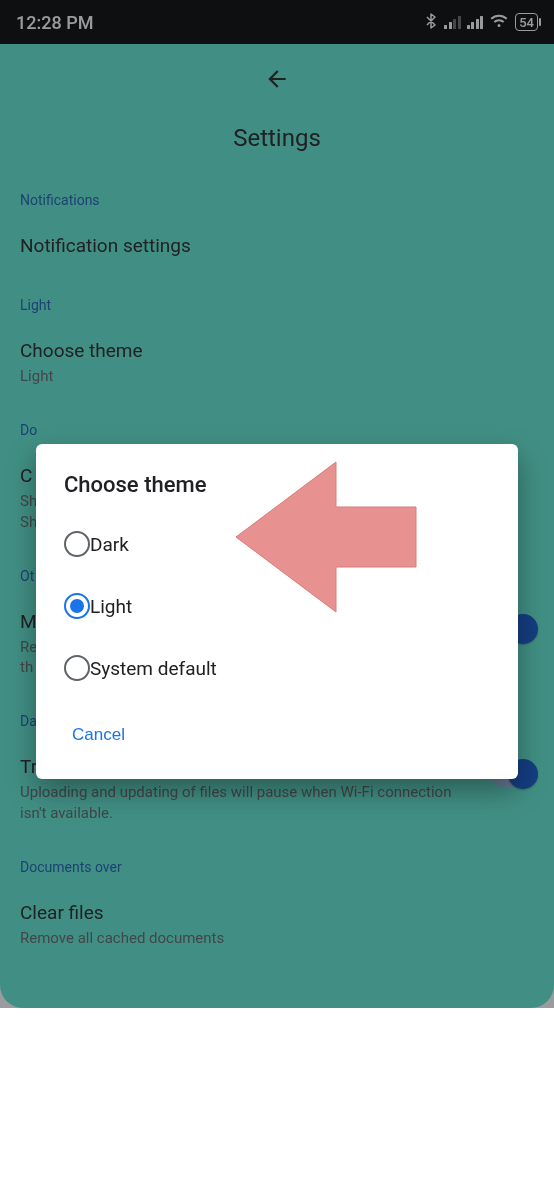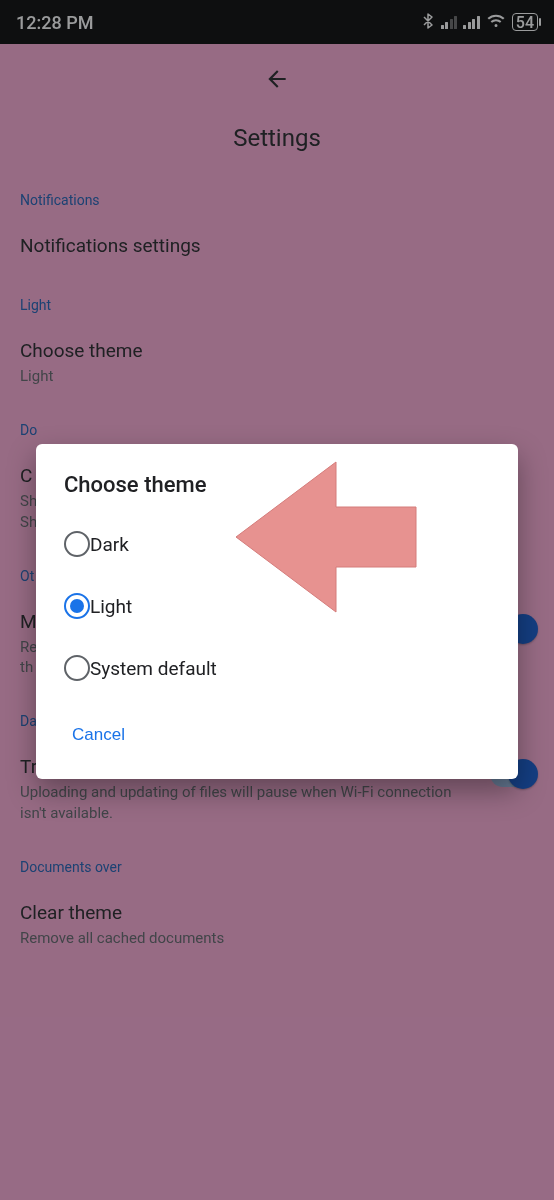"12:28 PM" .screen { background: #f9a8d4 -> #5eead4; border-radius: none -> 23px; height: 1200px -> 1008px }
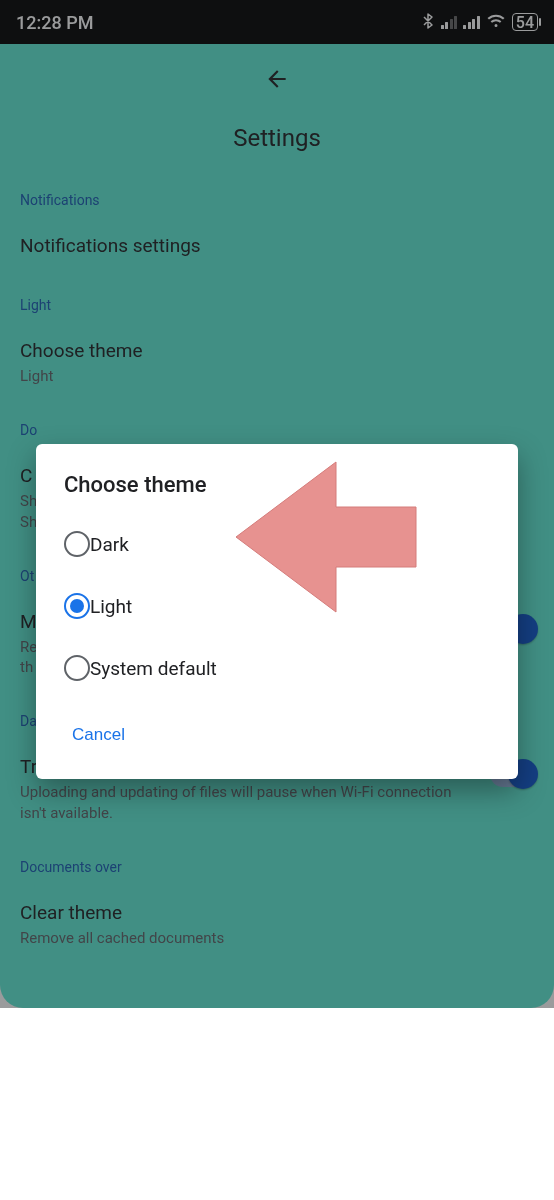"54" .battery-box { font-size: 16px -> 13px }
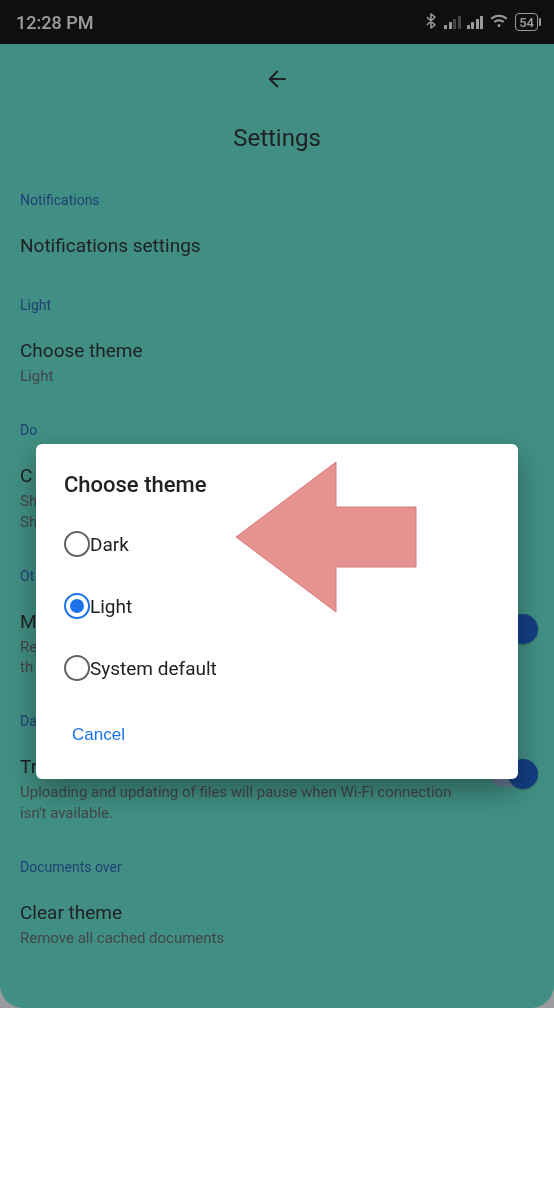"Notifications settings" div.row-title { text: Notifications -> Notification }
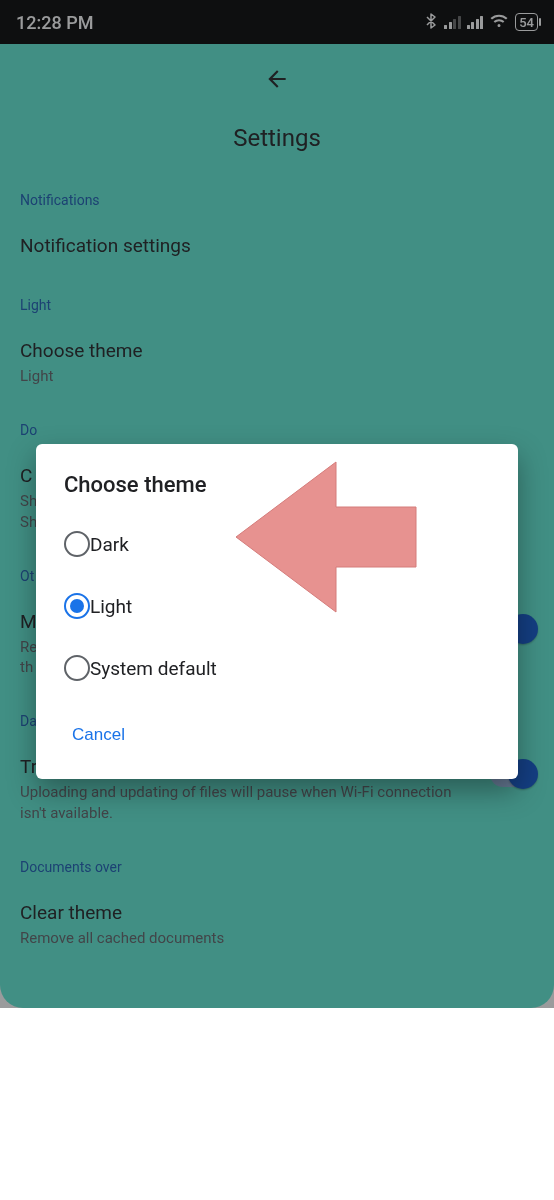"Clear theme" div.row-title { text: theme -> files }
